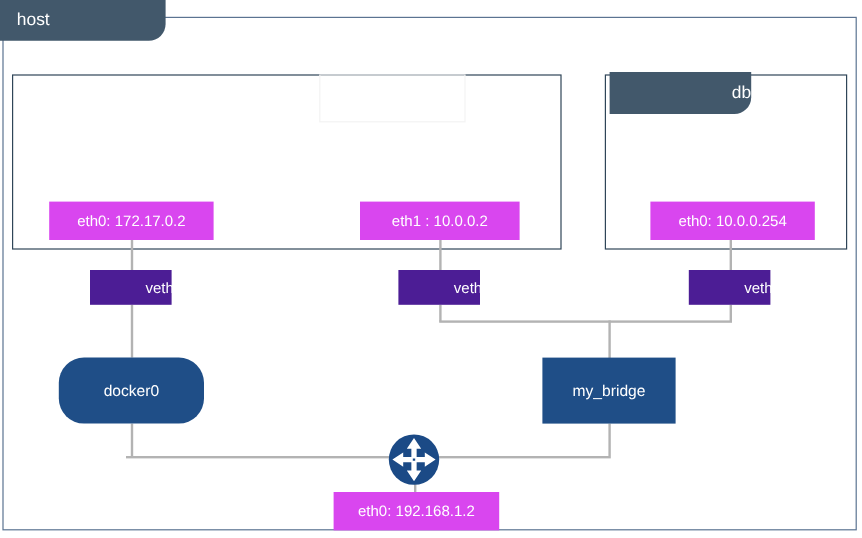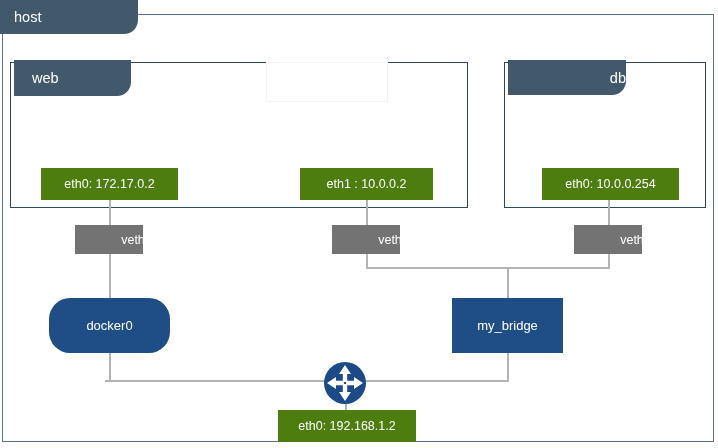"web" div.tab { html: <div> <span>web</span> </div> -> none }
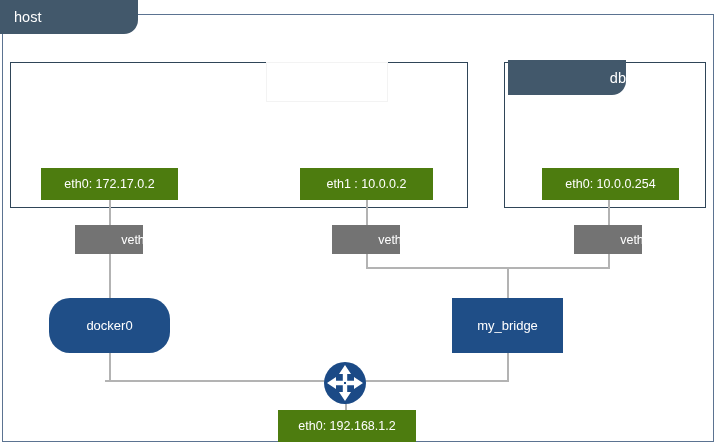"eth0: 172.17.0.2" .node.iface { background: #4d7c0f -> #d946ef }
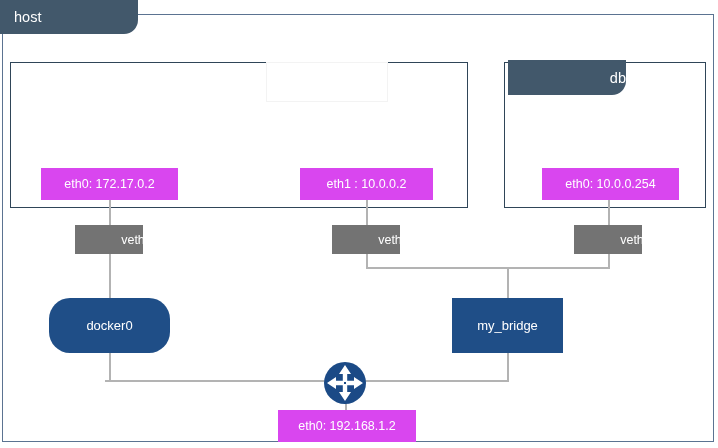"veth" .node.veth { background: #737373 -> #4c1d95 }
